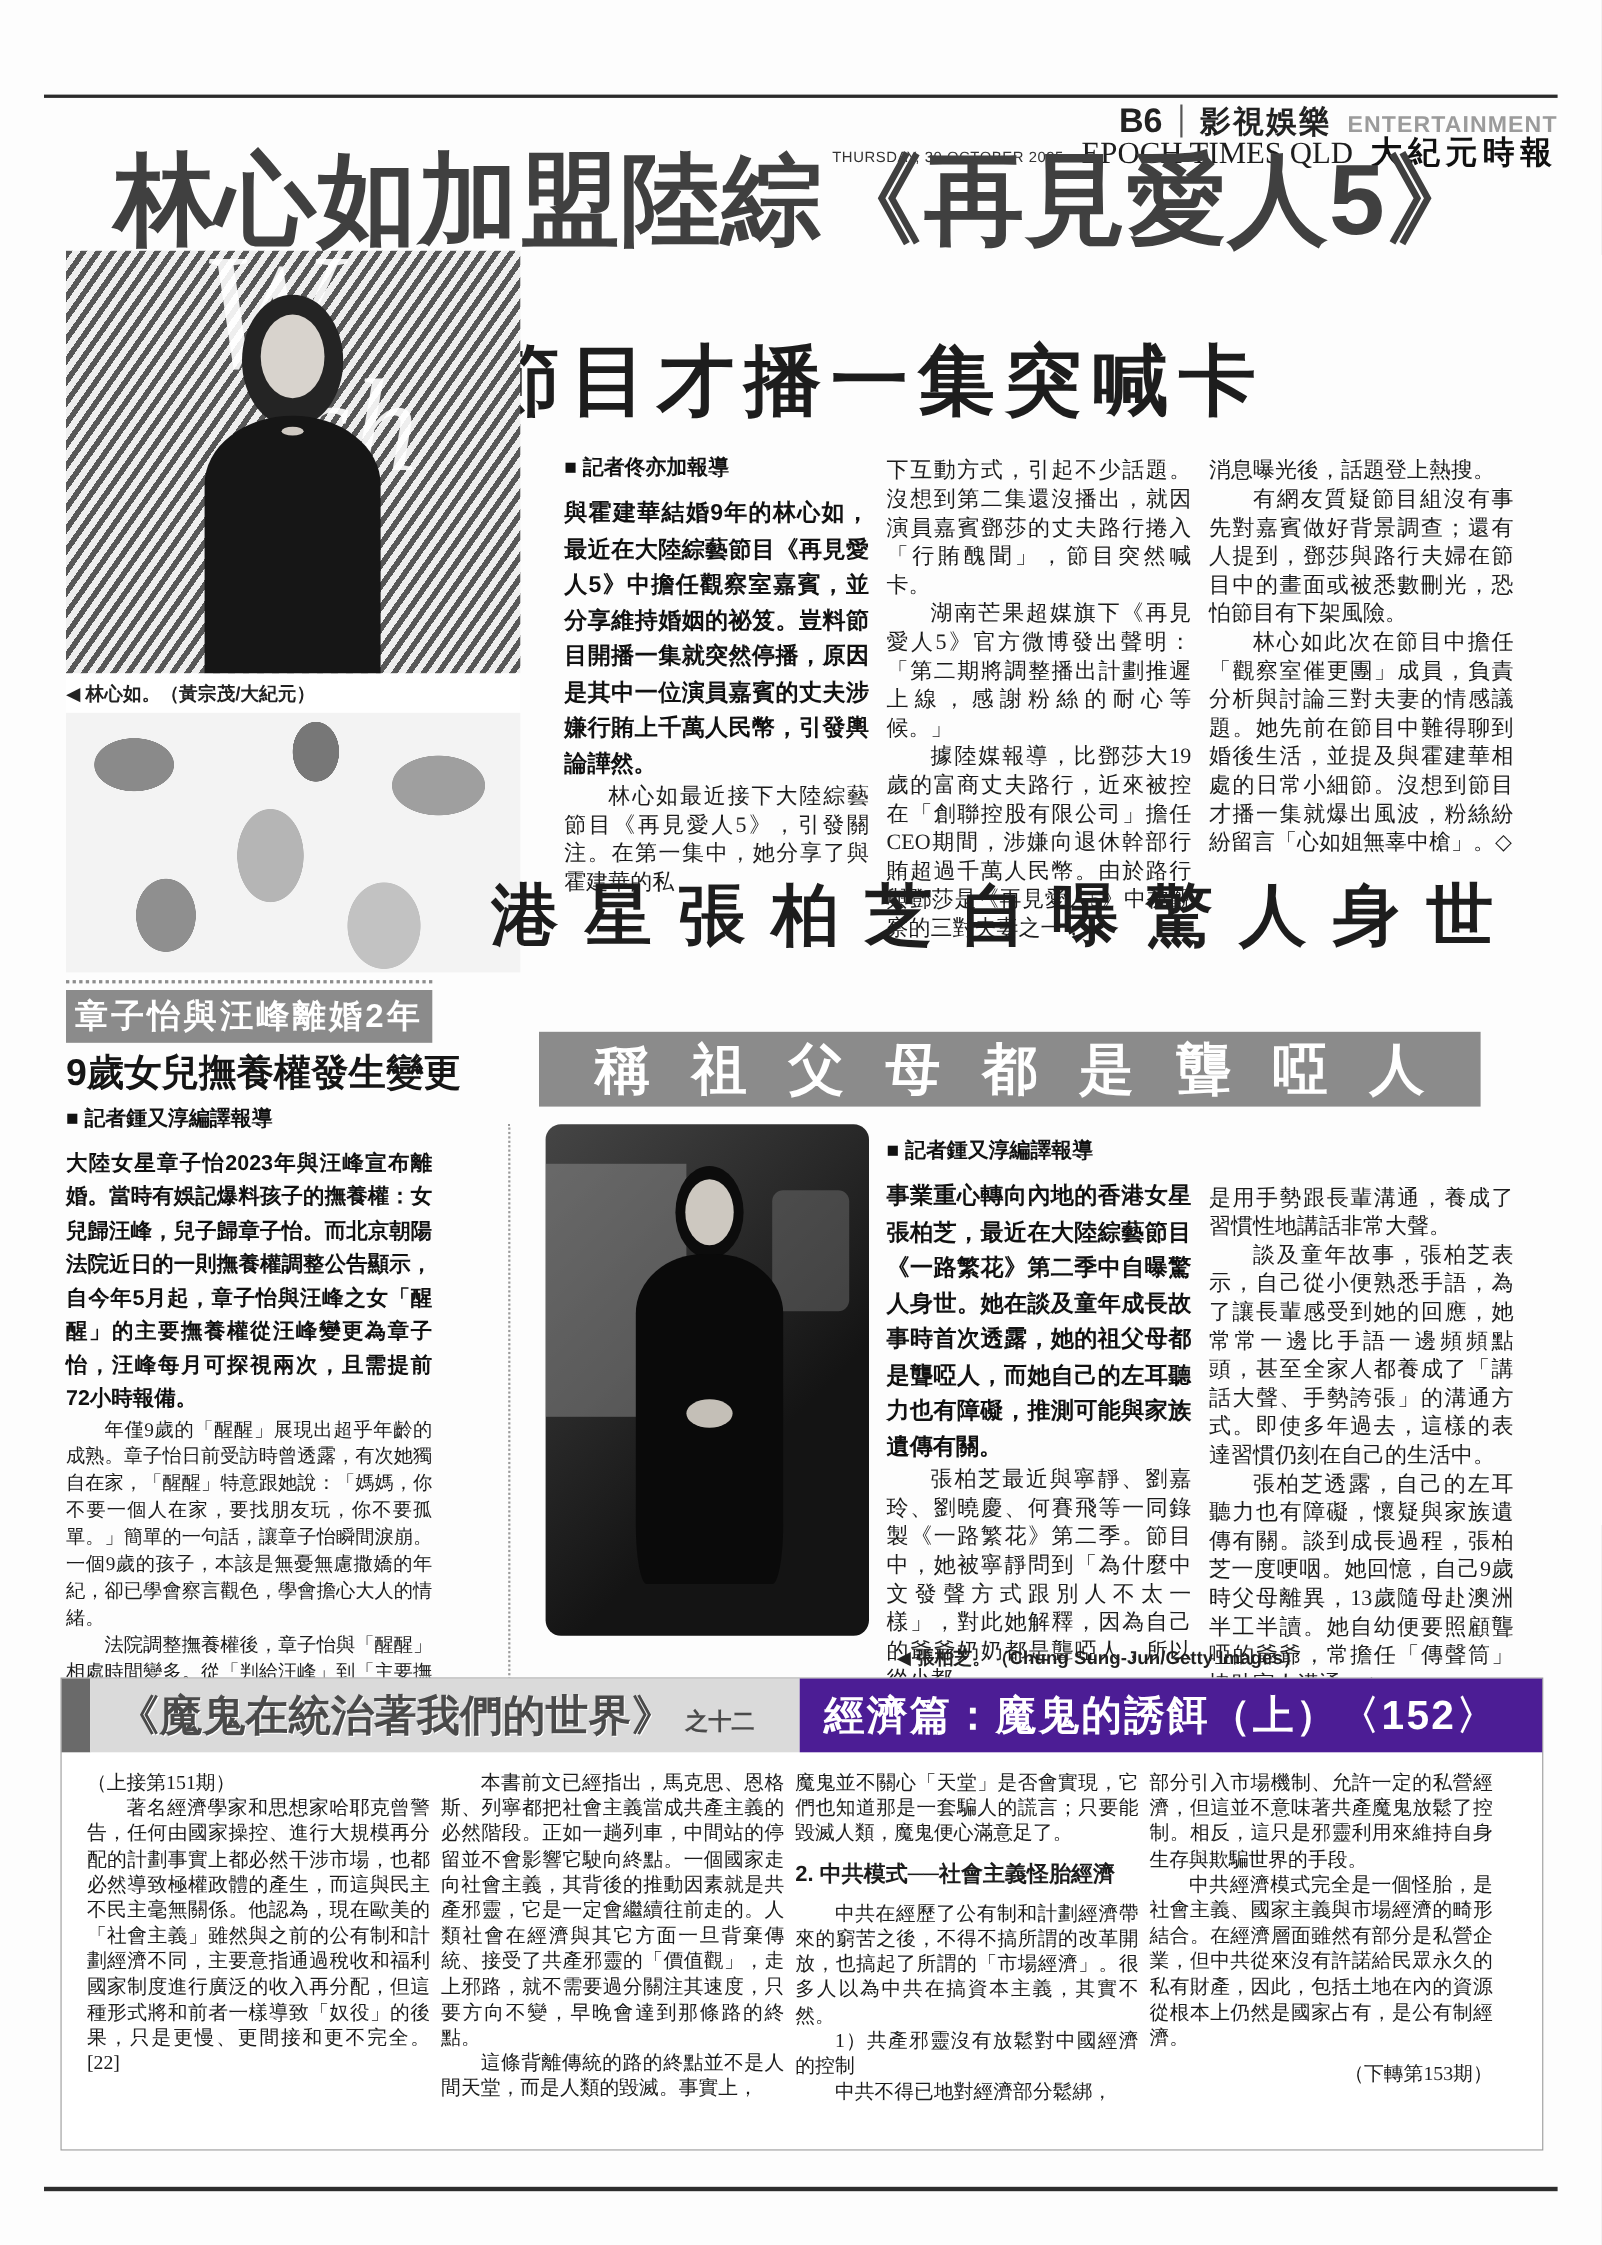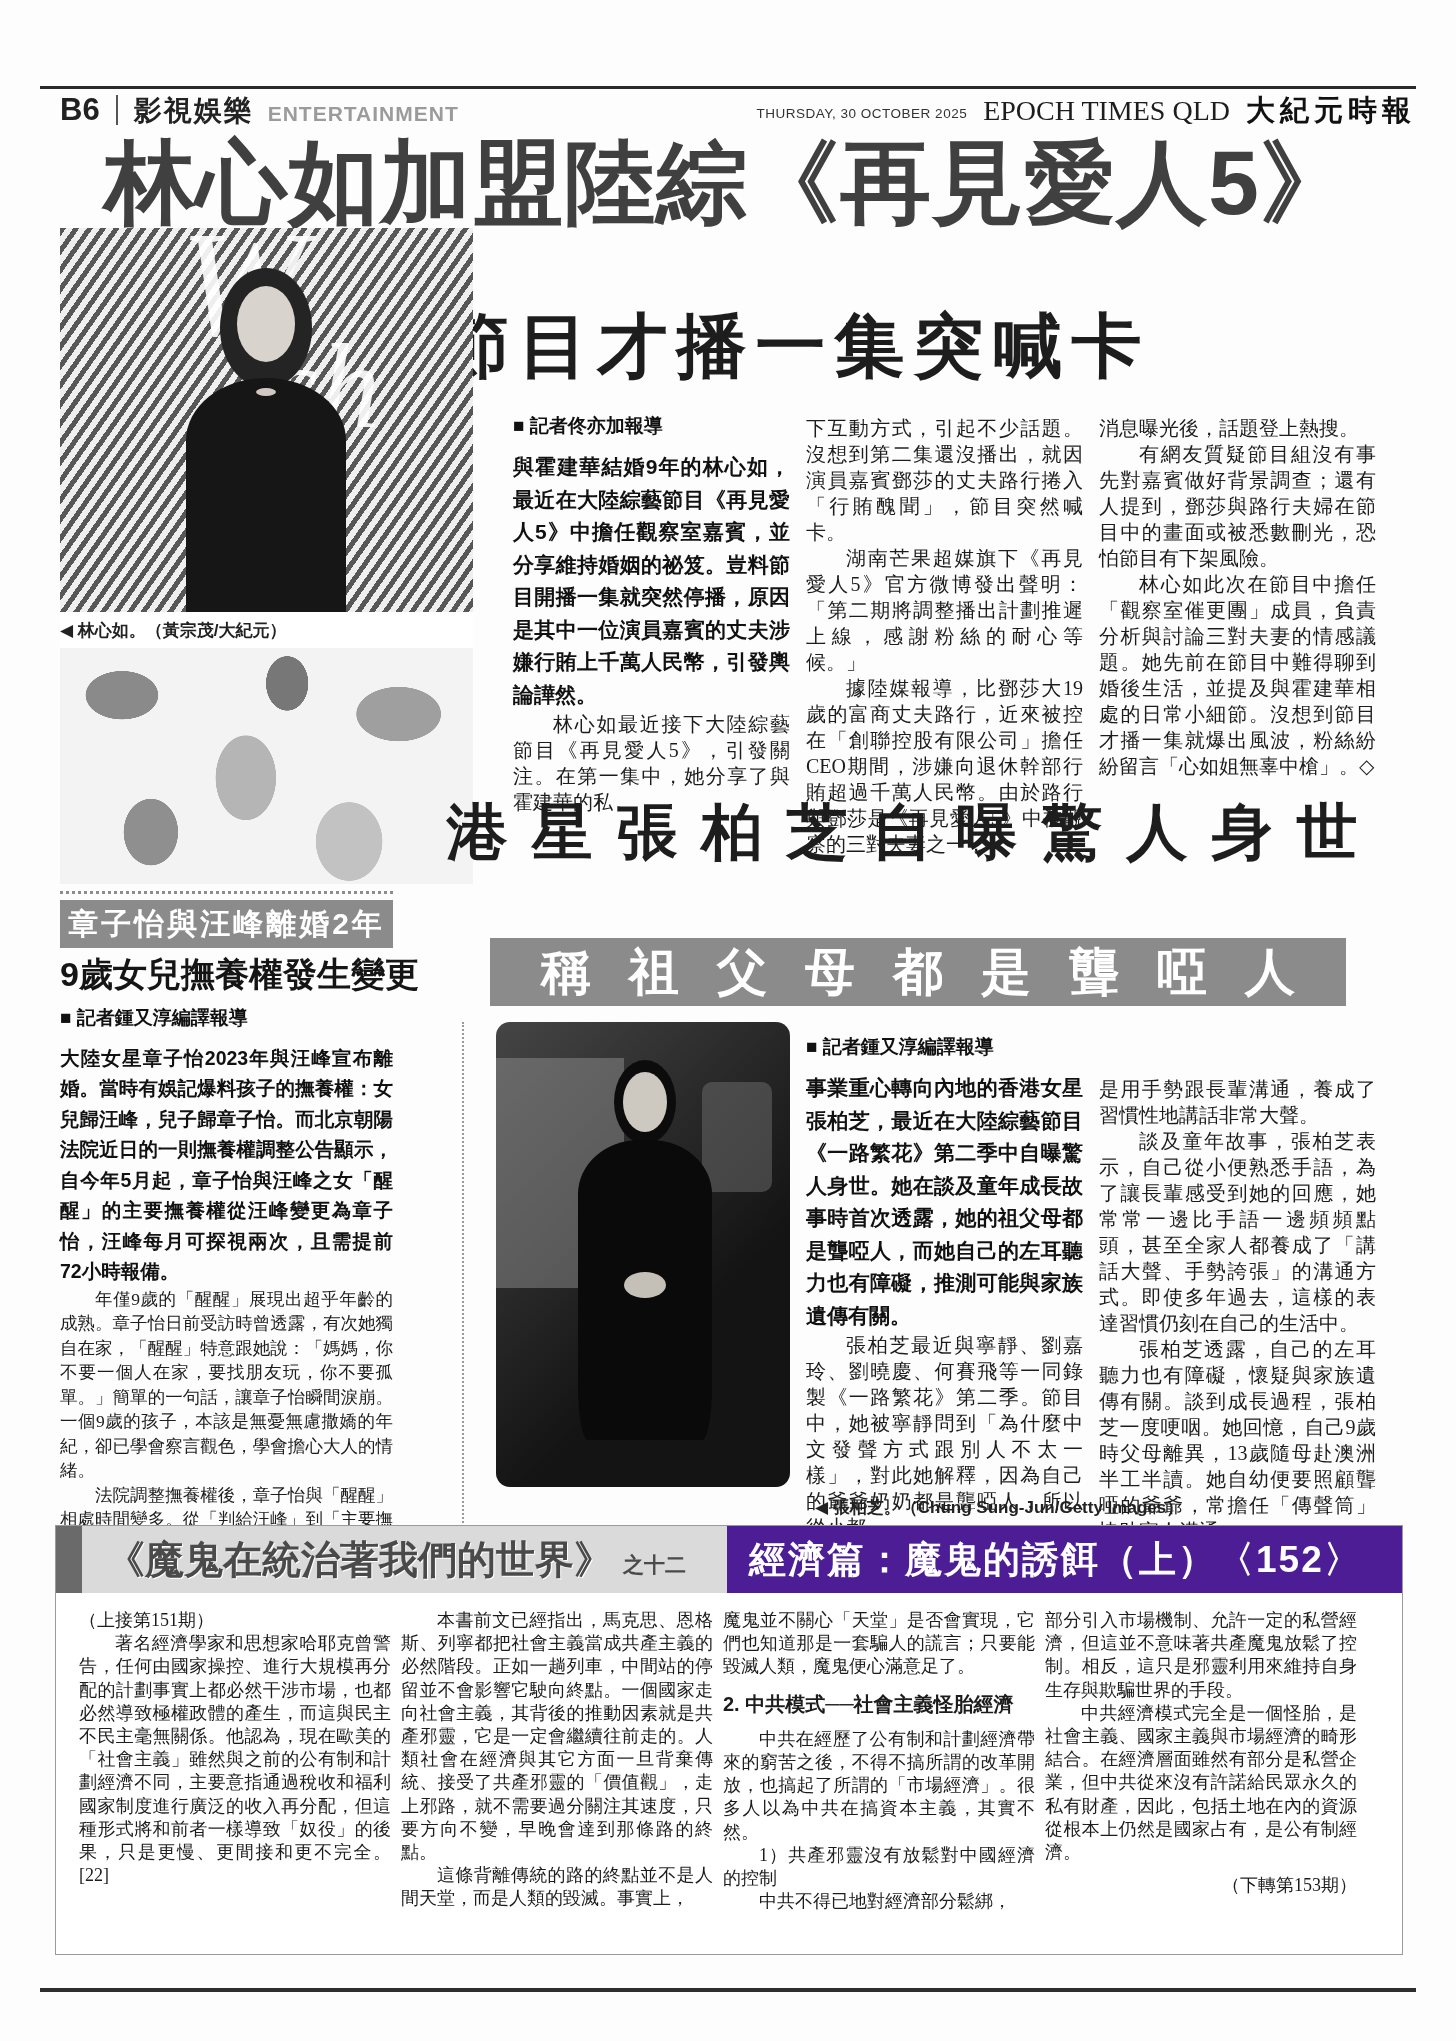"B6" .hdr { flex-direction: none -> column }
